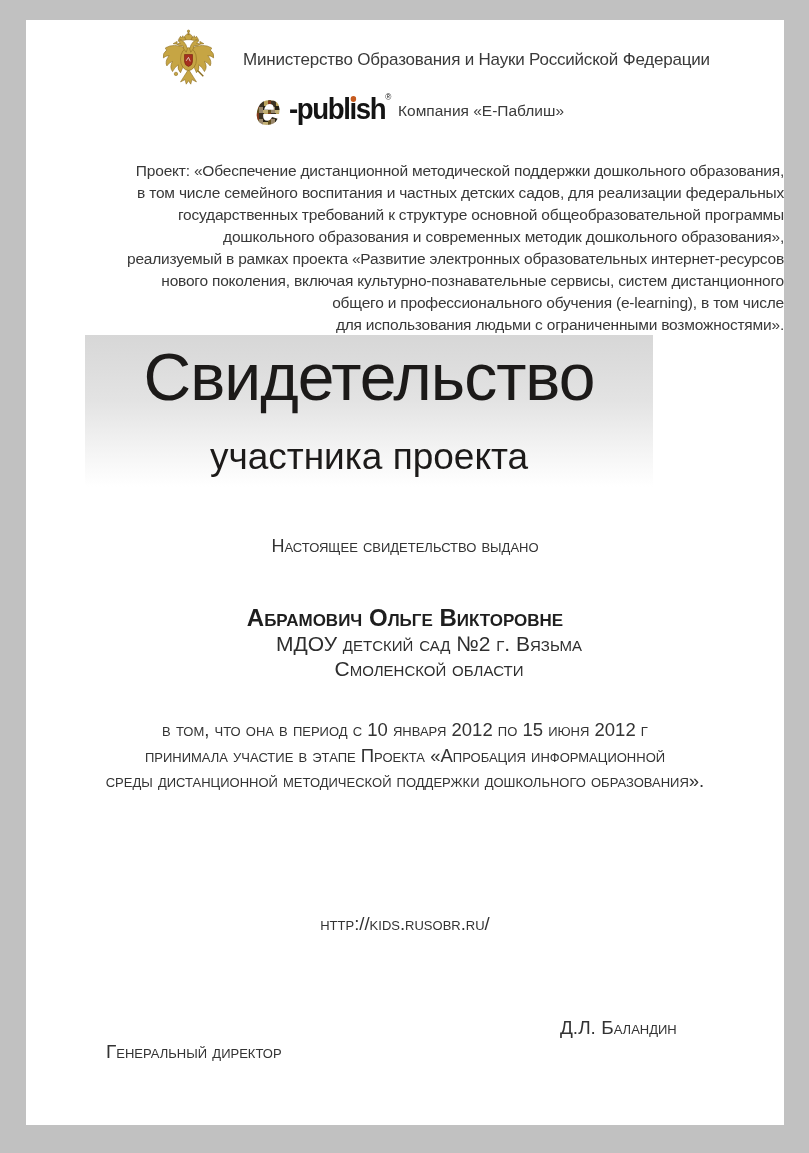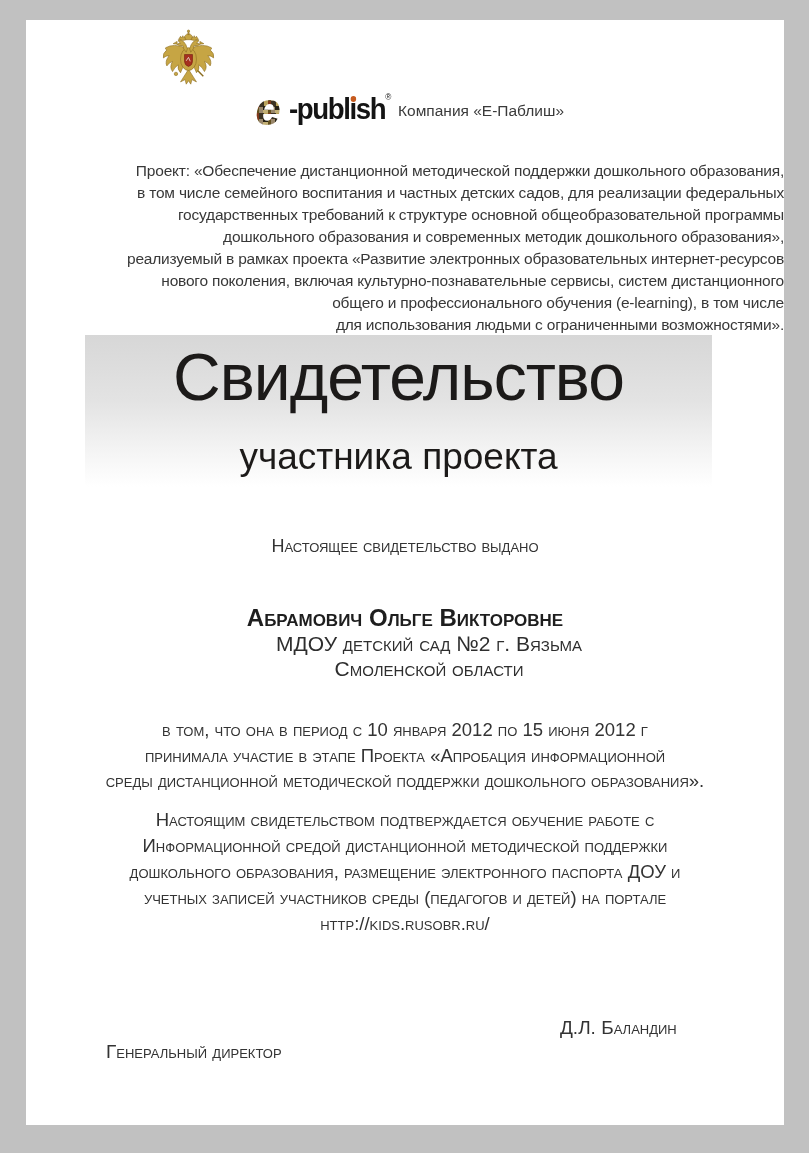"Министерство Образования и Науки" div.abs { html: none -> <div>Министерство Образования и Науки Российской Федерации</div> }
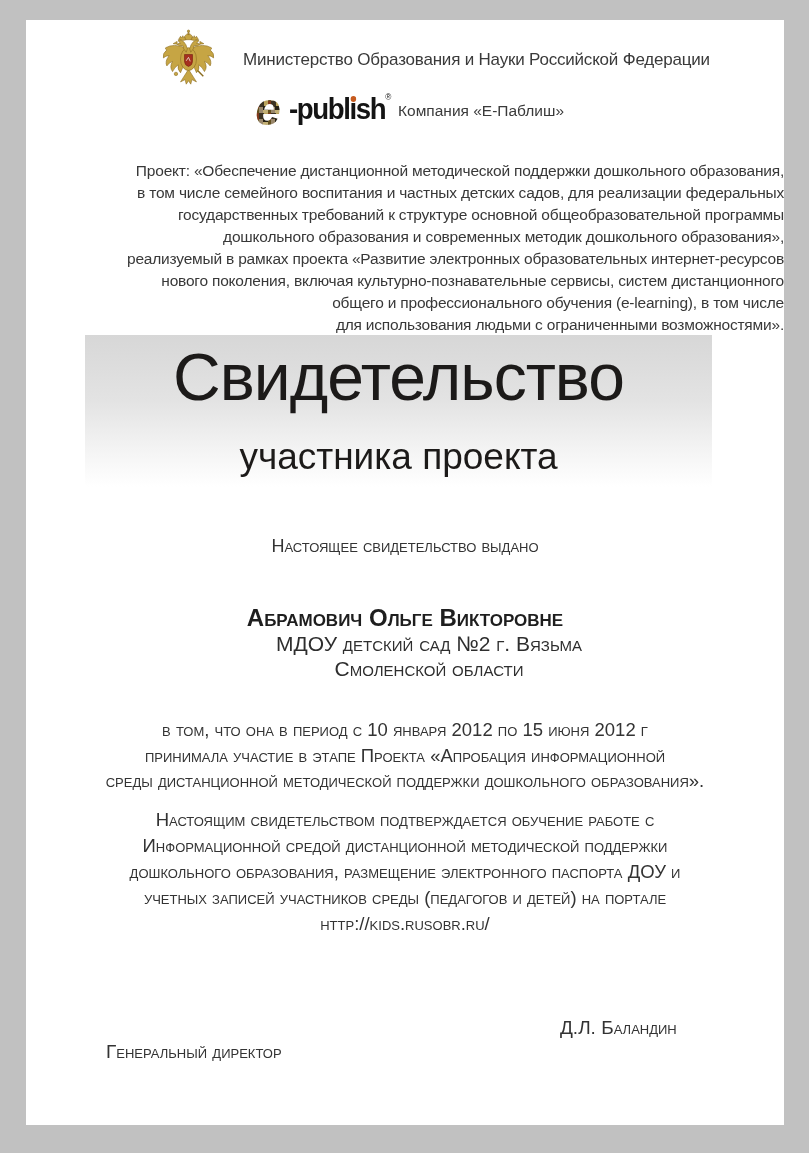"Свидетельство" .banner { width: 627px -> 568px }
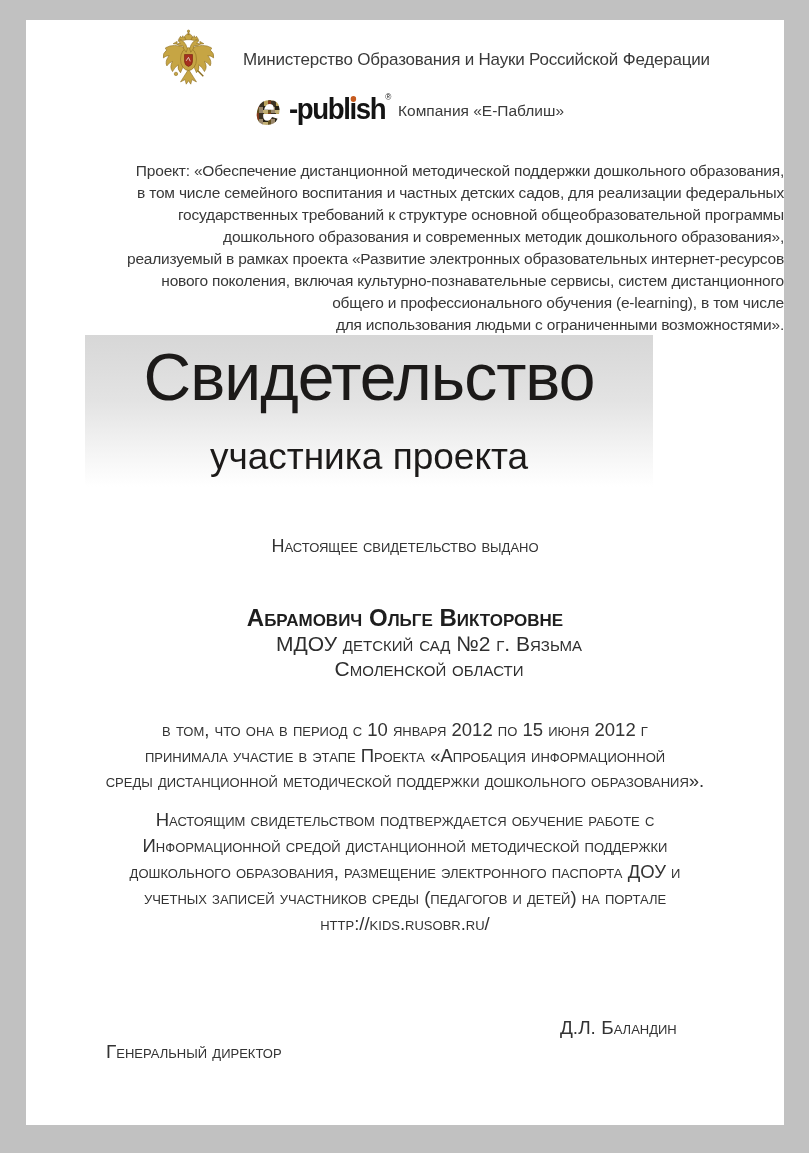"Настоящим свидетельством подтверждается" div.abs { html: <div>Настоящим свидетельством подтверждается обучение работе с Информационной средой дистанционной методической поддержки дошкольного образования, размещение электронного паспорта ДОУ и учетных записей участников среды (педагогов и детей) на портале</div> -> none }
